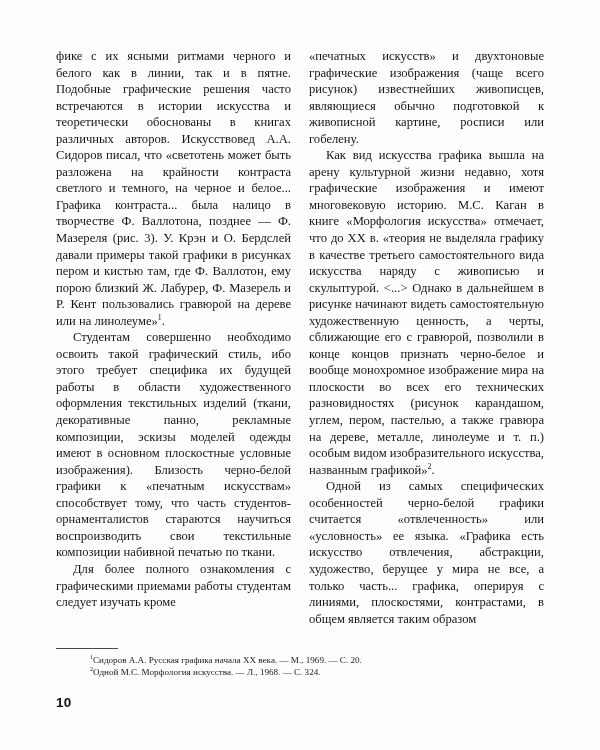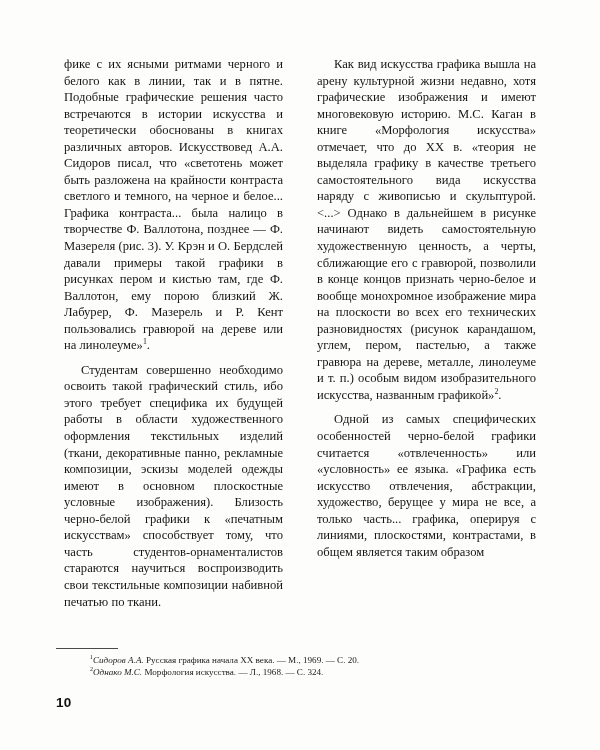"фике с их ясными ритмами" .col p { margin: 8px -> 0 }
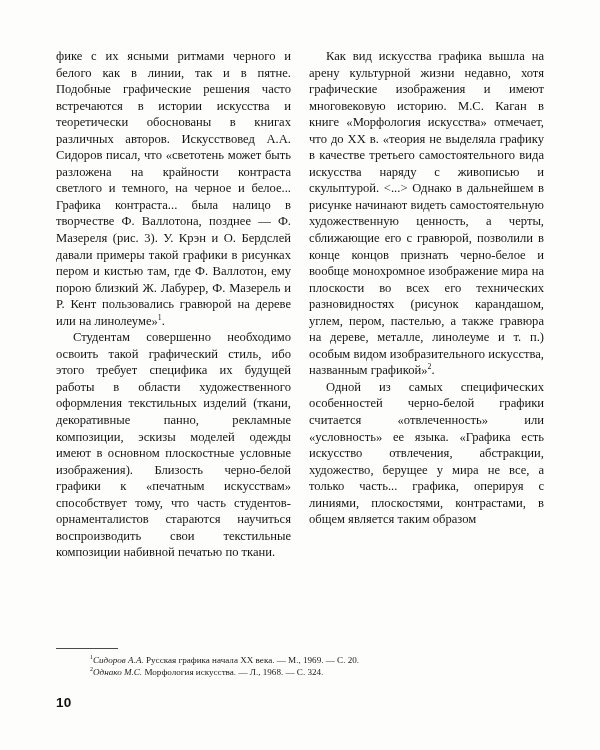"«печатных искусств» и двухтоновые" p.noindent { html: none -> <p>«печатных искусств» и двухтоновые графические изображения (чаще всего рисунок) известнейших живописцев, являющиеся обычно подготовкой к живописной картине, росписи или гобелену.</p> }
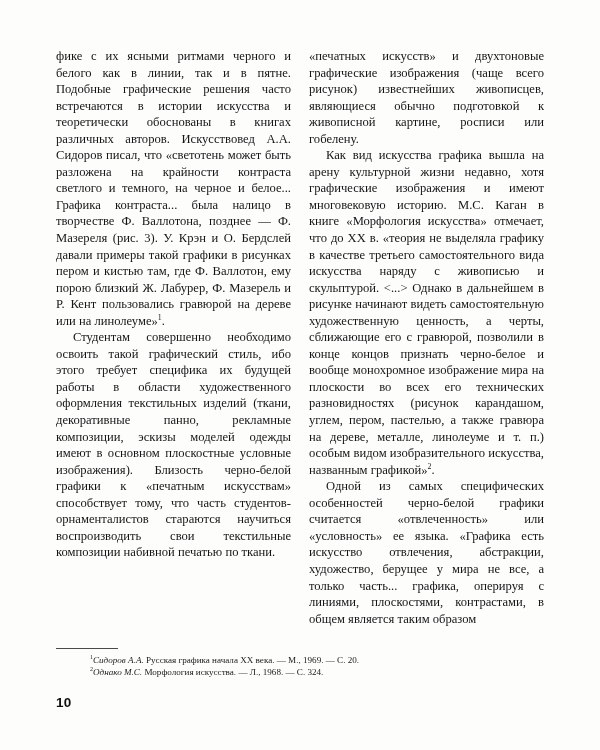"Для более полного ознакомления с" p { html: none -> <p>Для более полного ознакомления с графическими приемами работы студентам следует изучать кроме</p> }
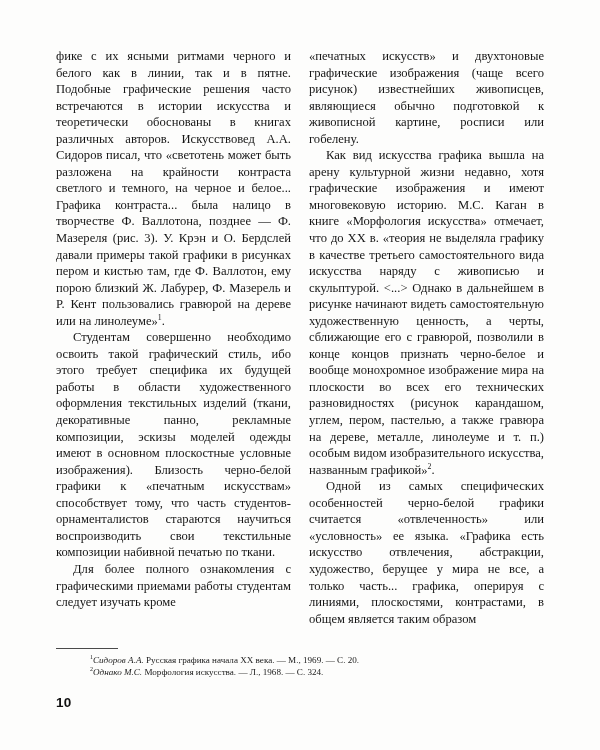"Сидоров А.А." .fn-item .fn-author { font-style: italic -> none }
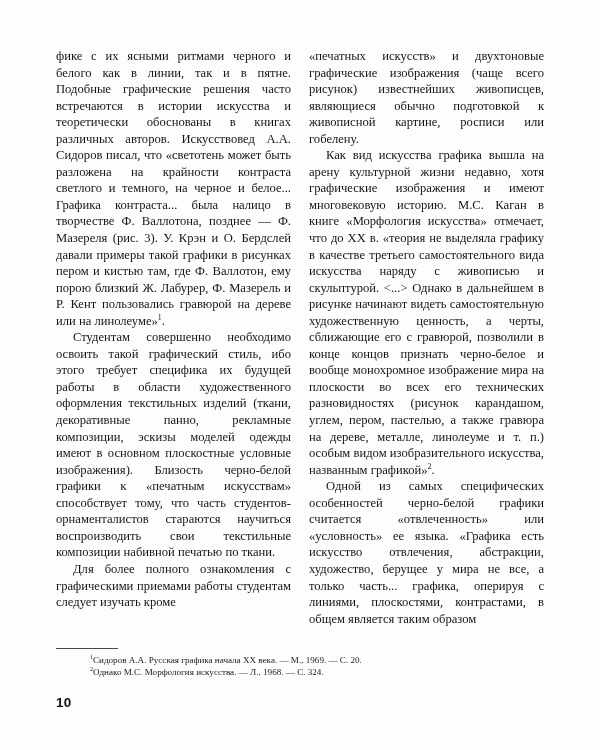"Однако М.С." span.fn-author { text: Однако -> Одной }
